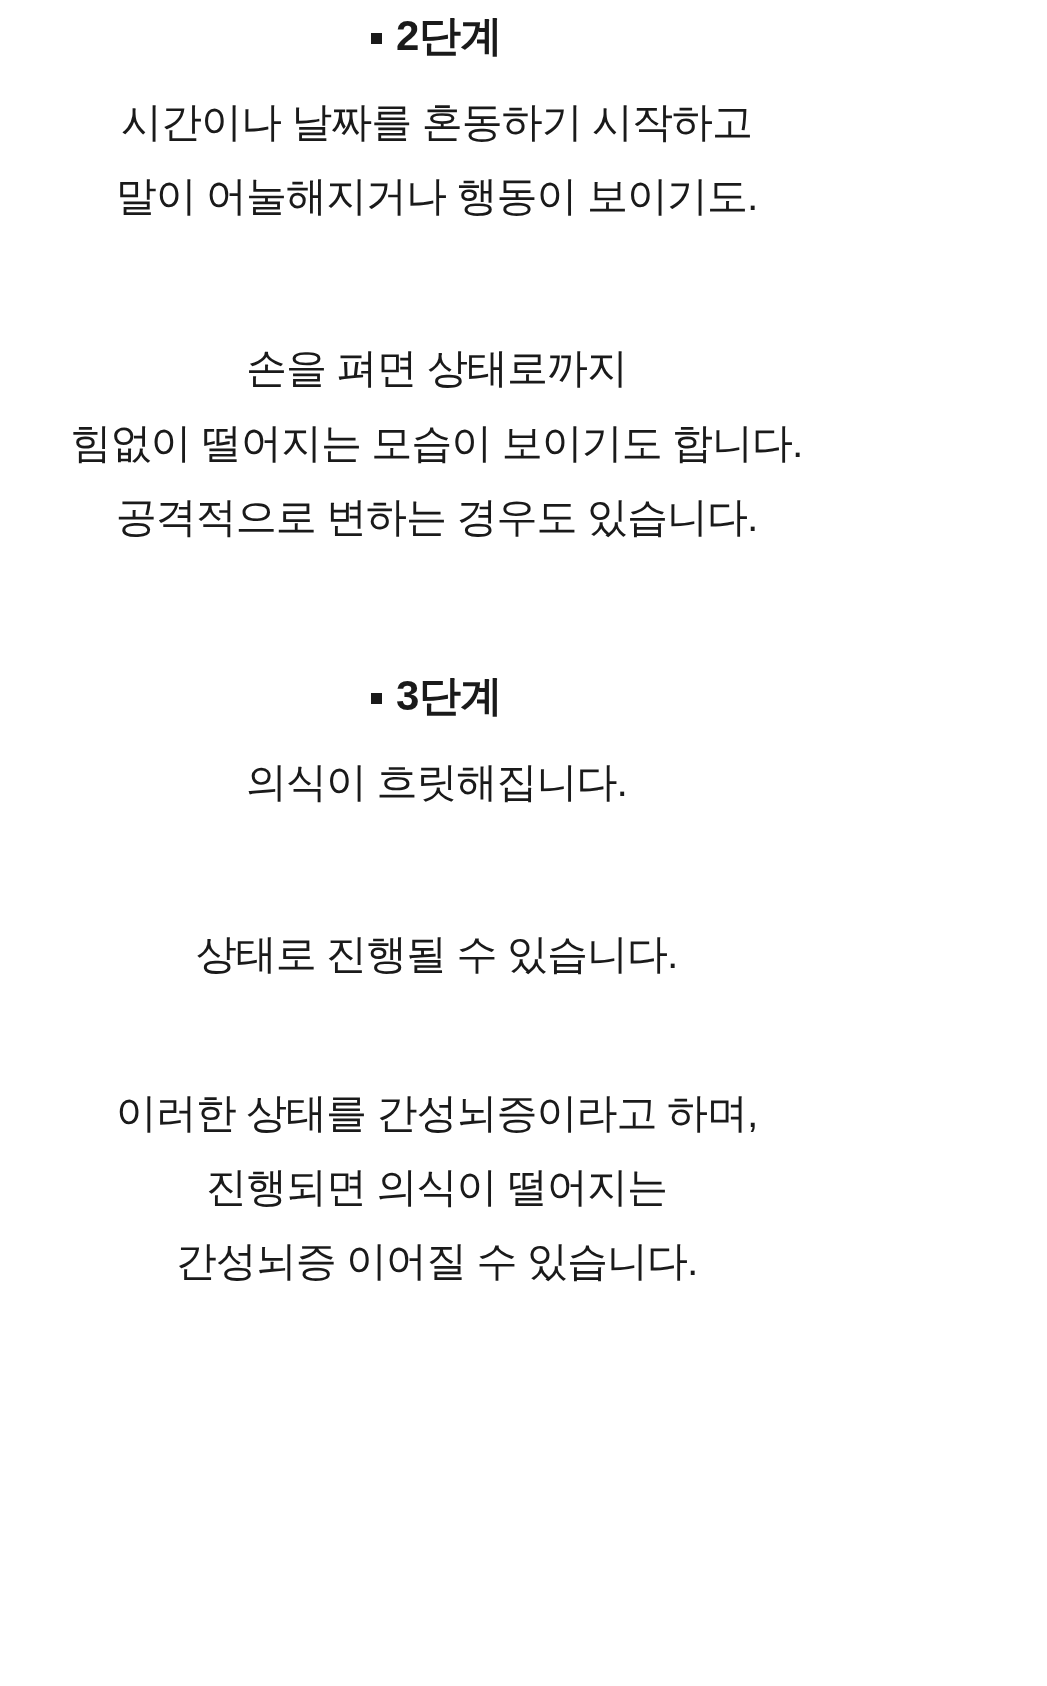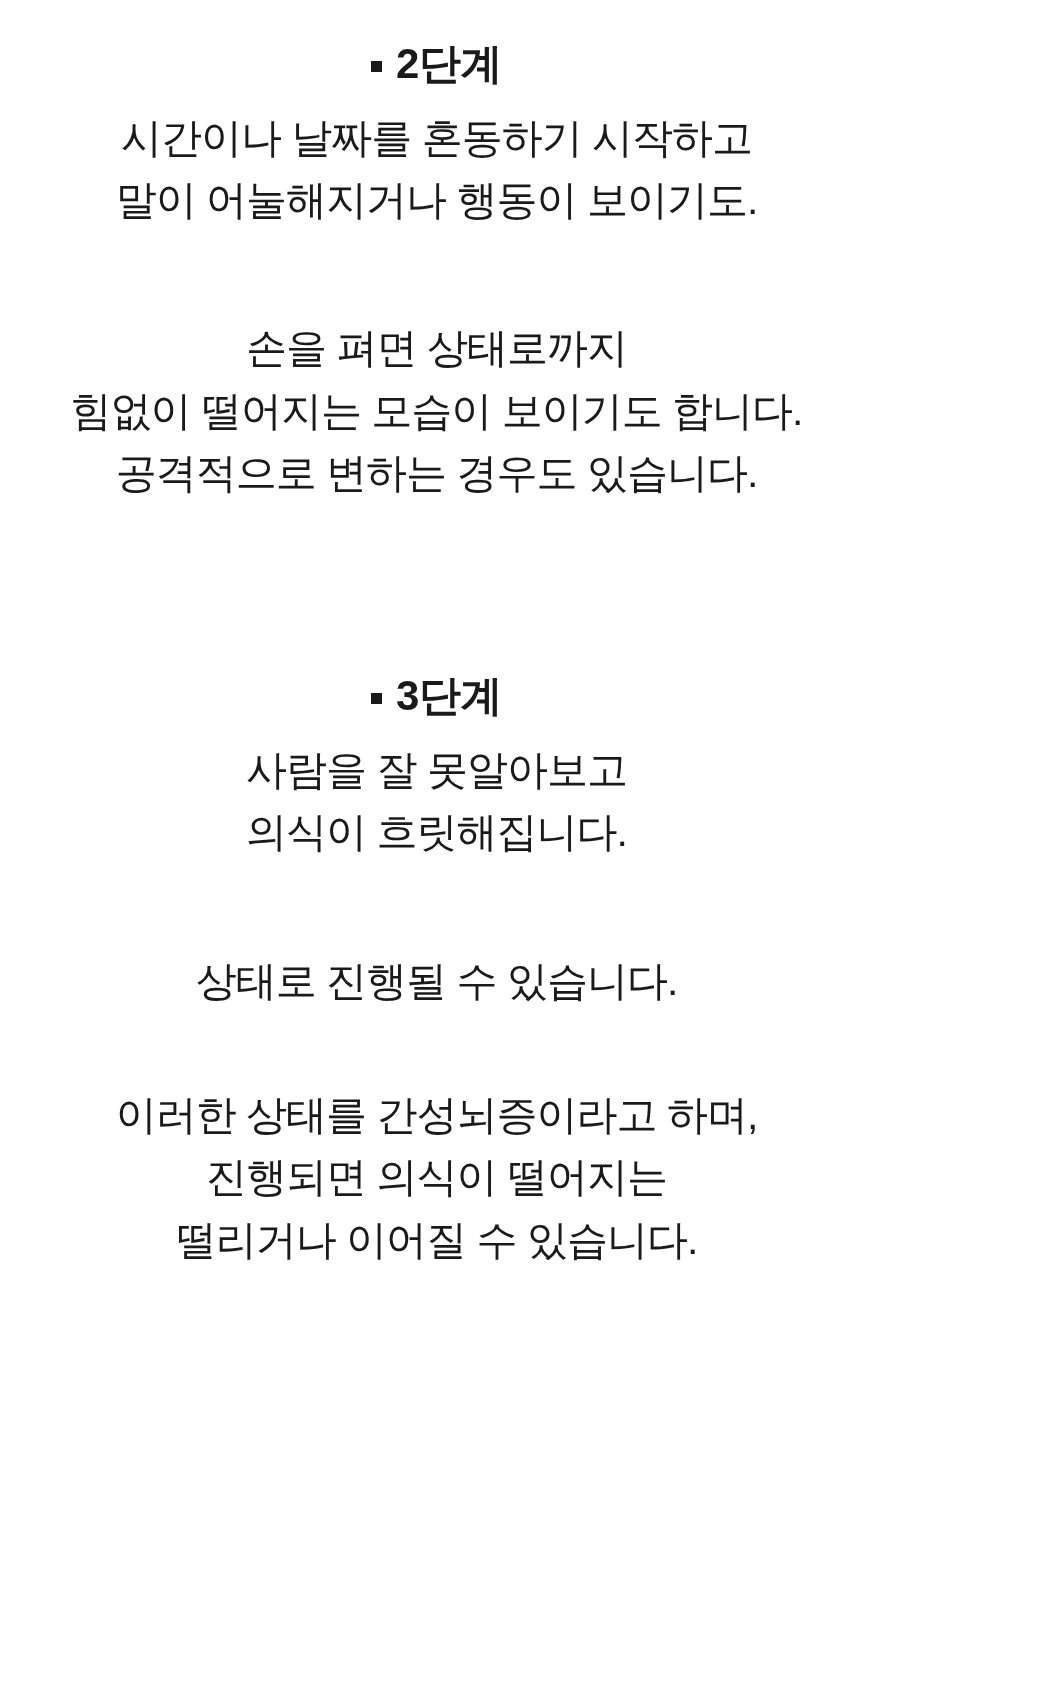"2단계" .page { gap: 28px -> none }
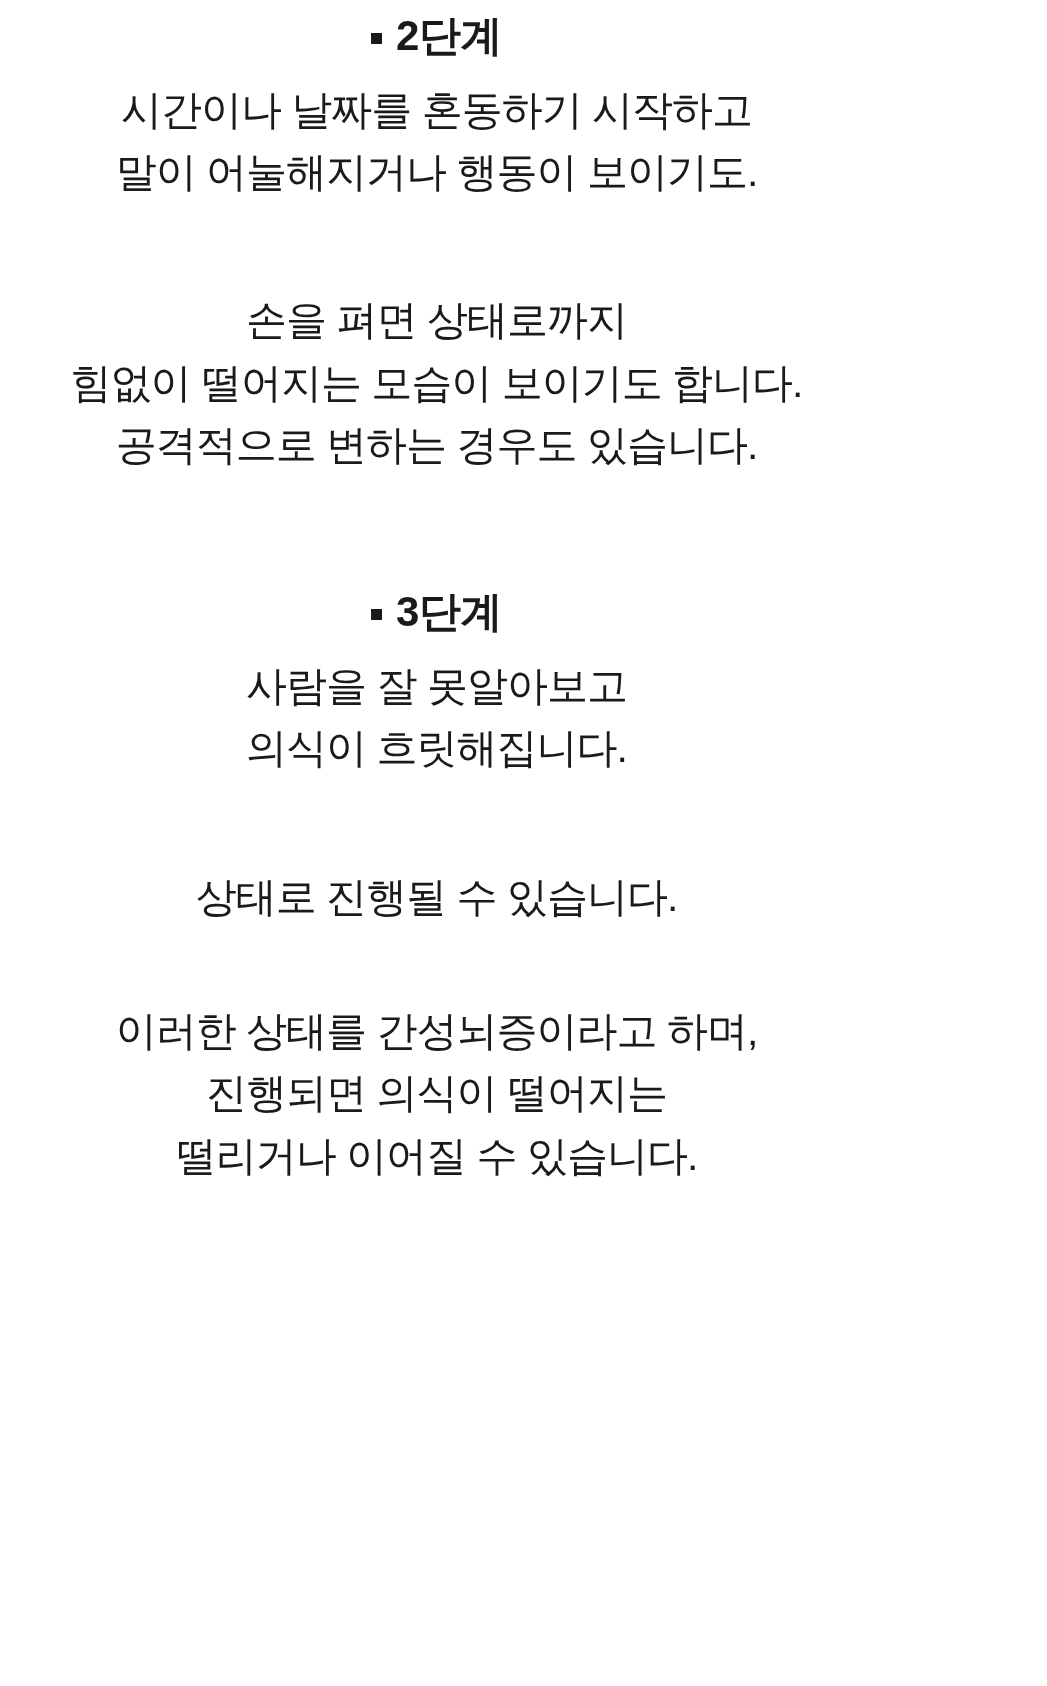"시간이나 날짜를 혼동하기 시작하고" .line { margin: 0 -> 12px }
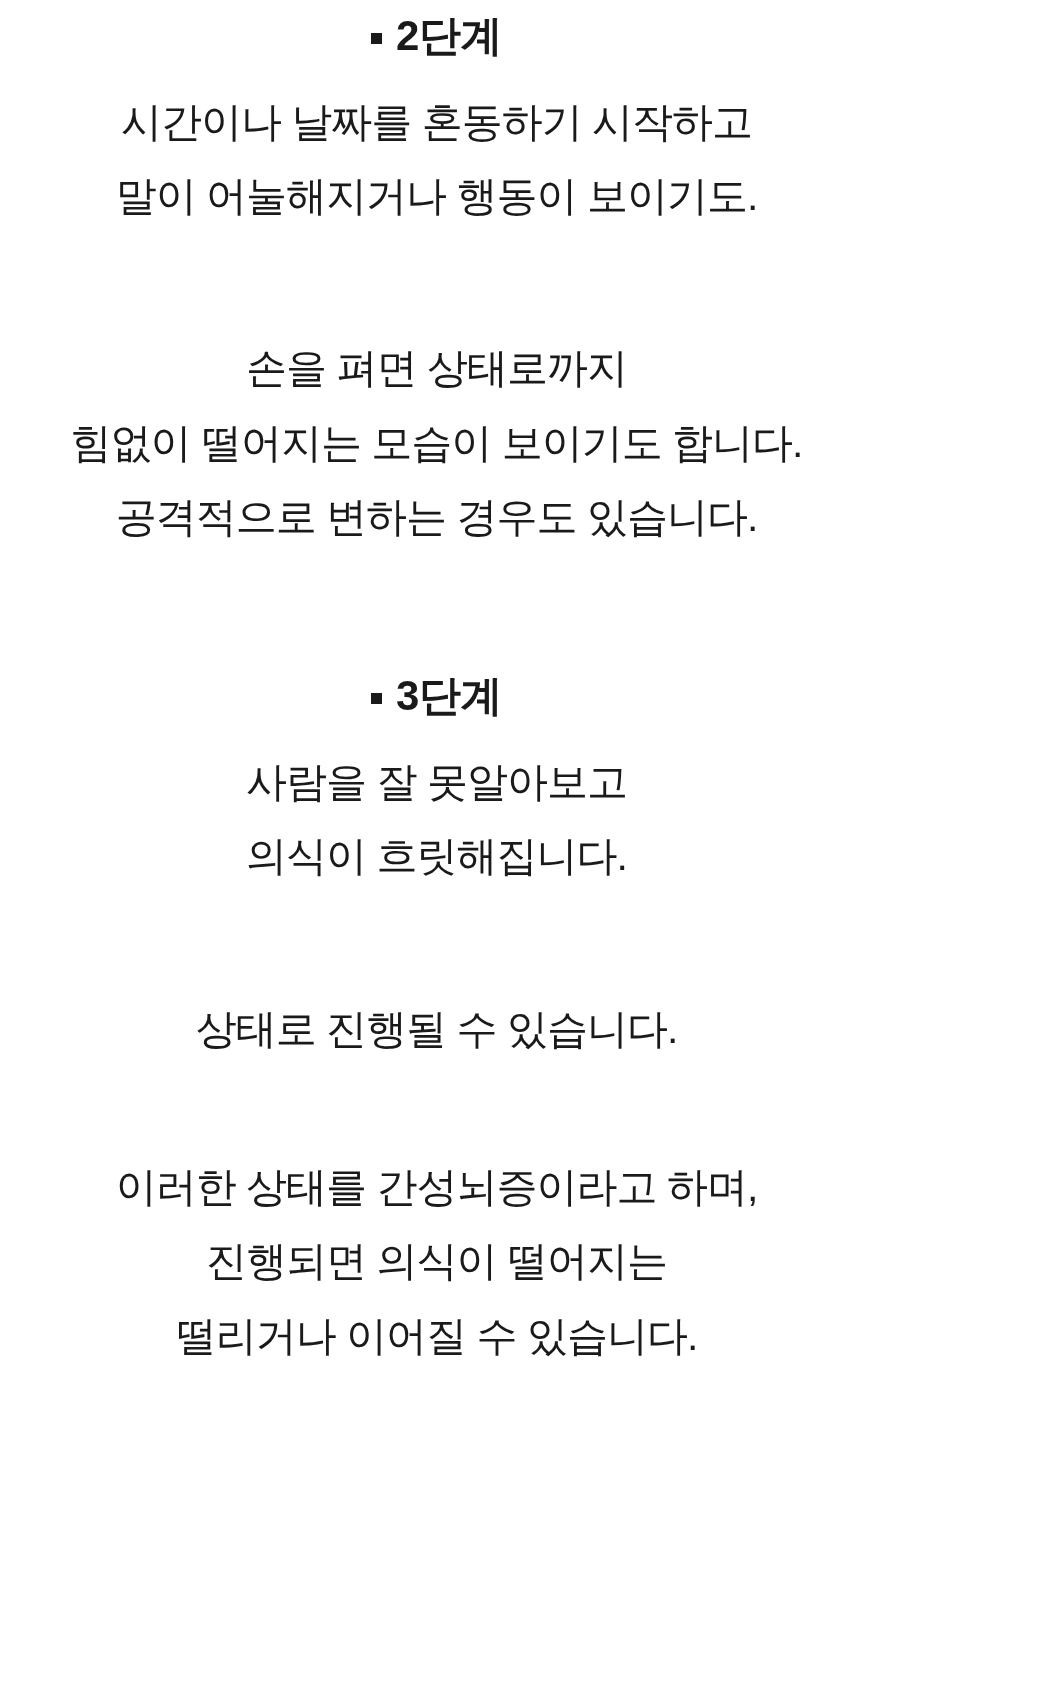"사람을 잘 못알아보고" p.line { html: <p>사람을 잘 못알아보고</p> -> none }
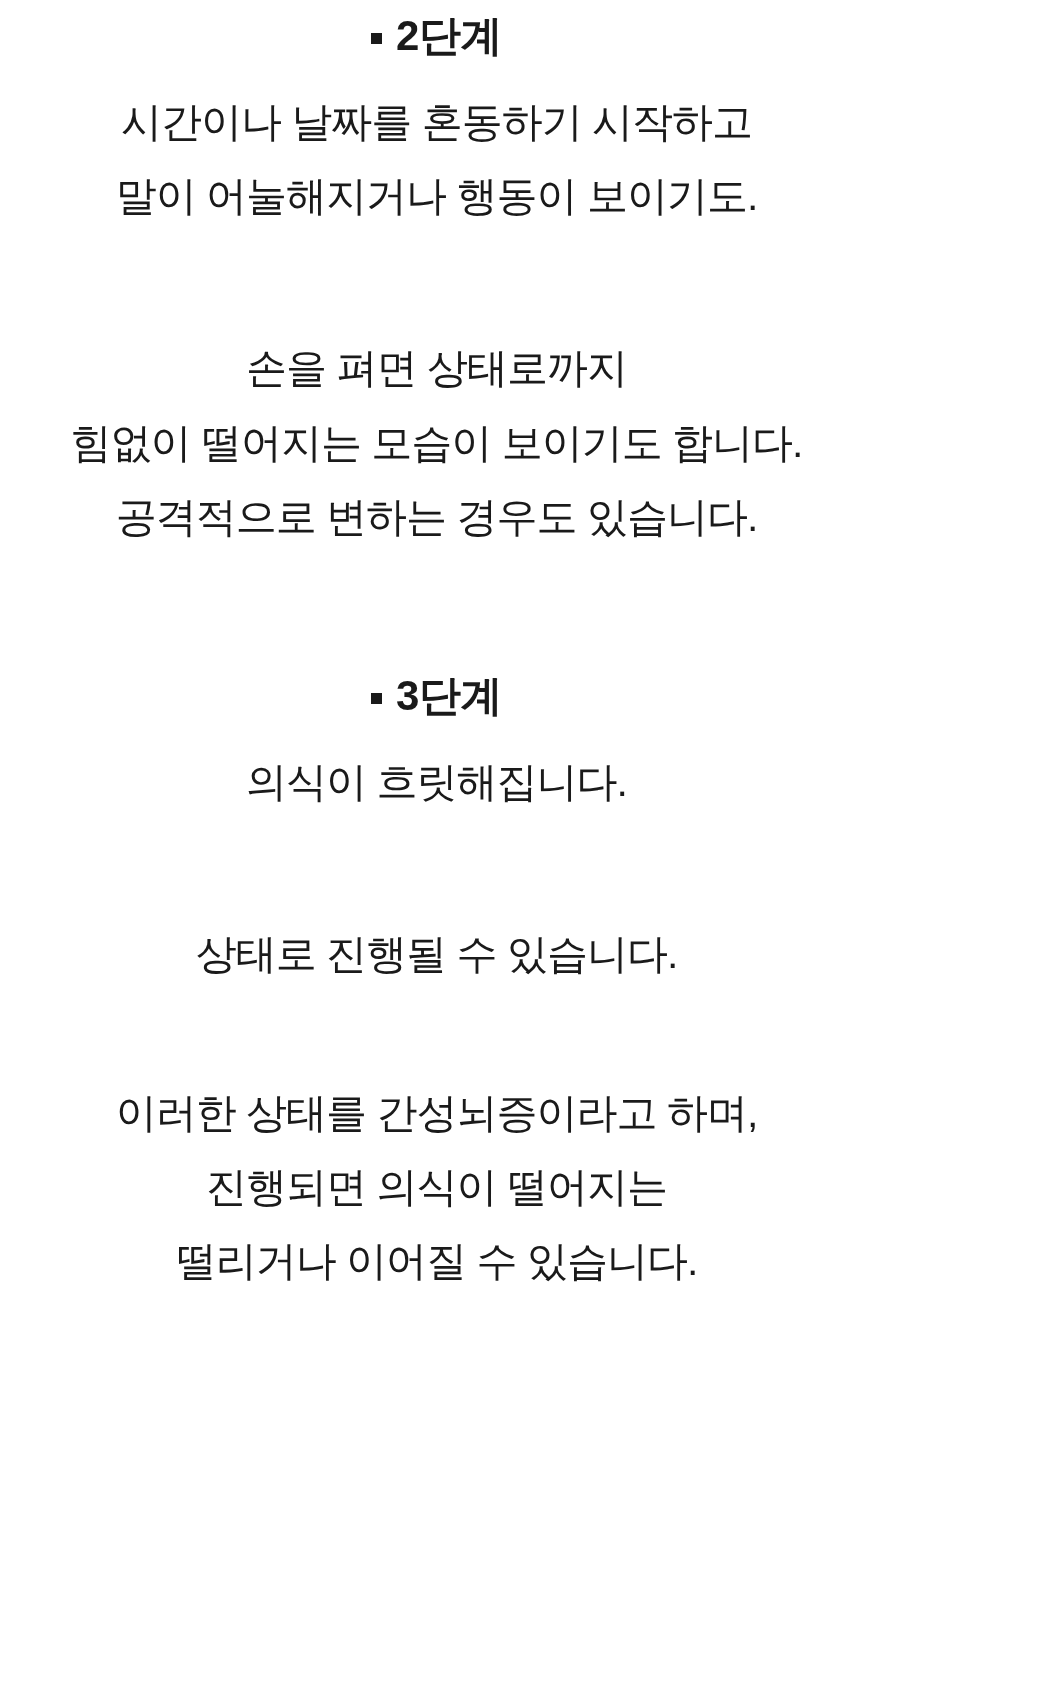"떨리거나 이어질 수 있습니다." p.line { text: 떨리거나 -> 간성뇌증 }
